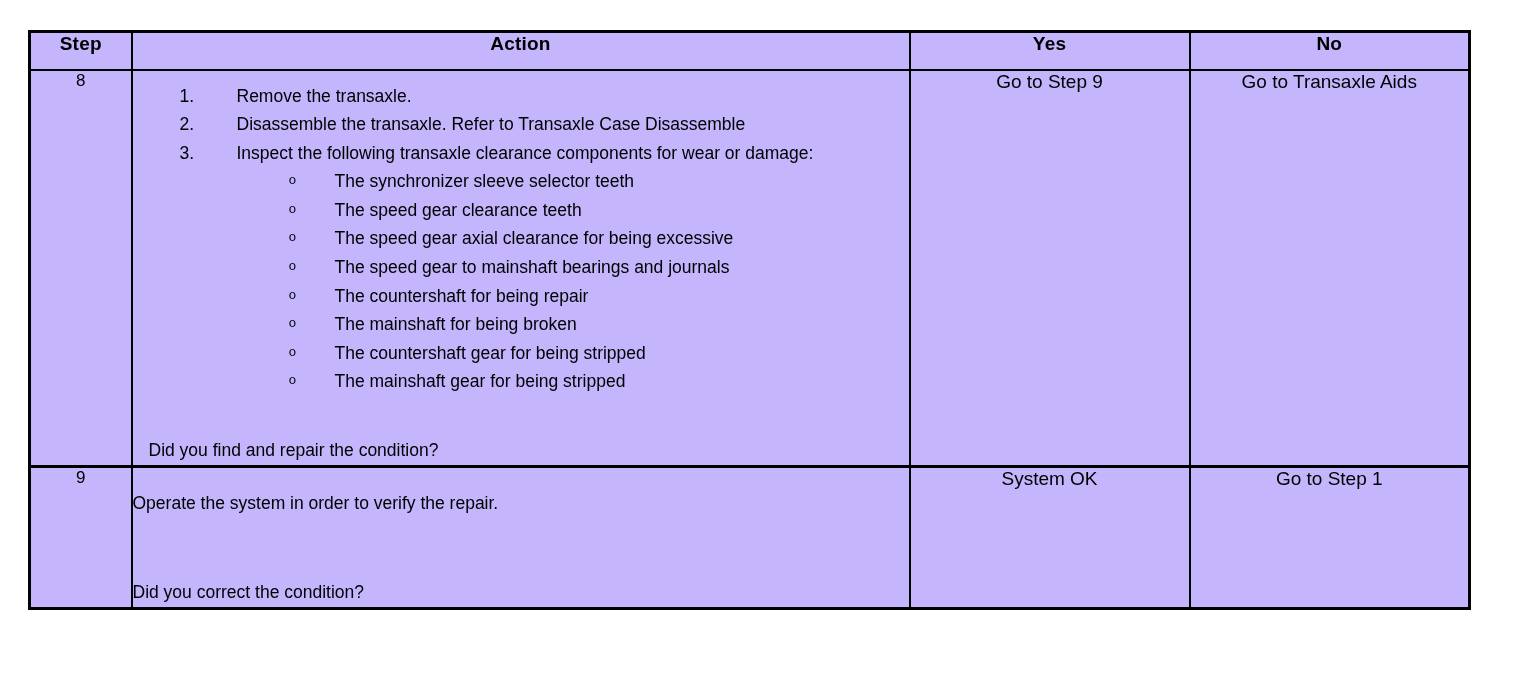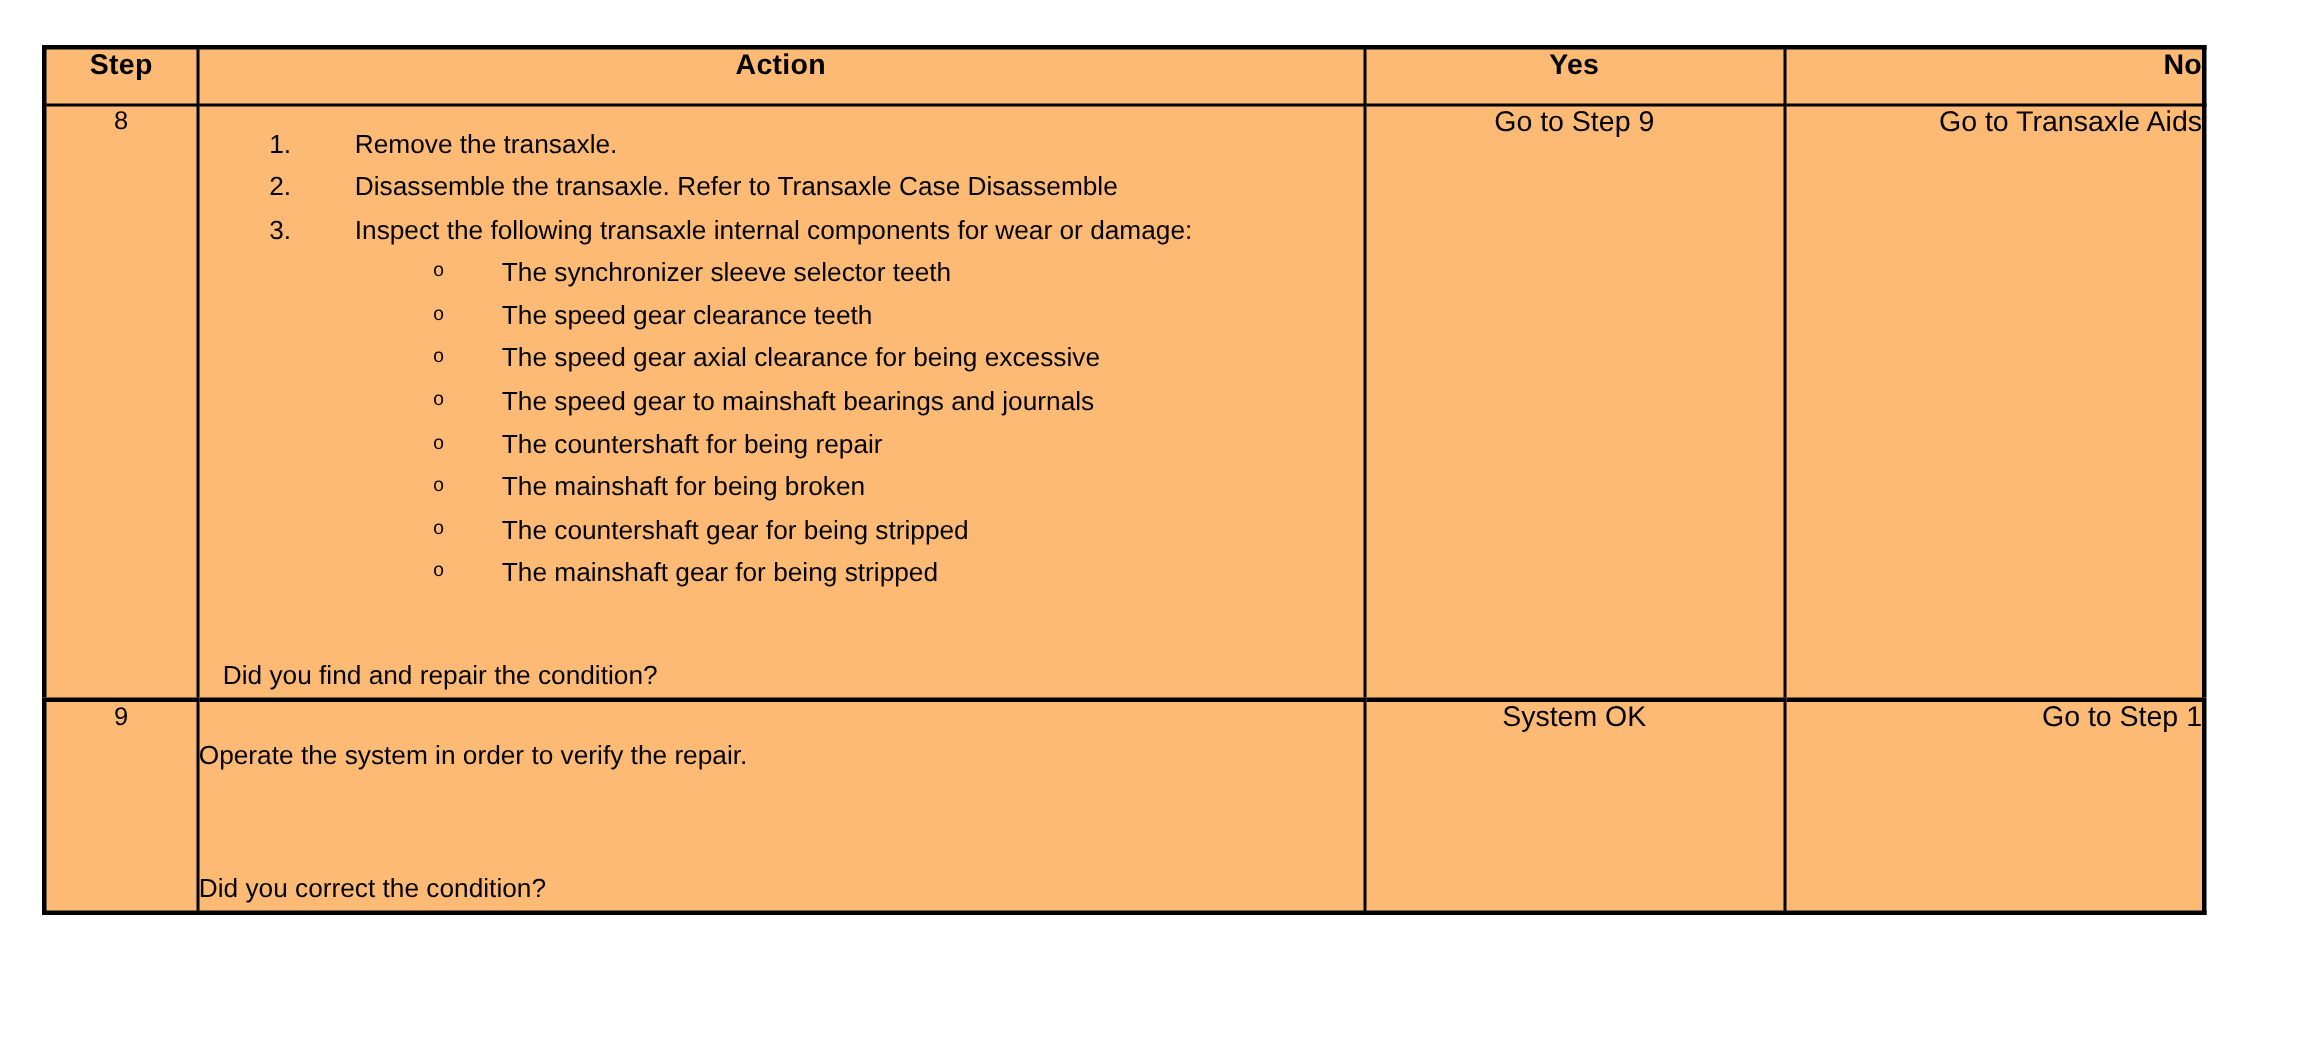"Step" .diag-table th, .diag-table td { background: #fdba74 -> #c4b5fd }
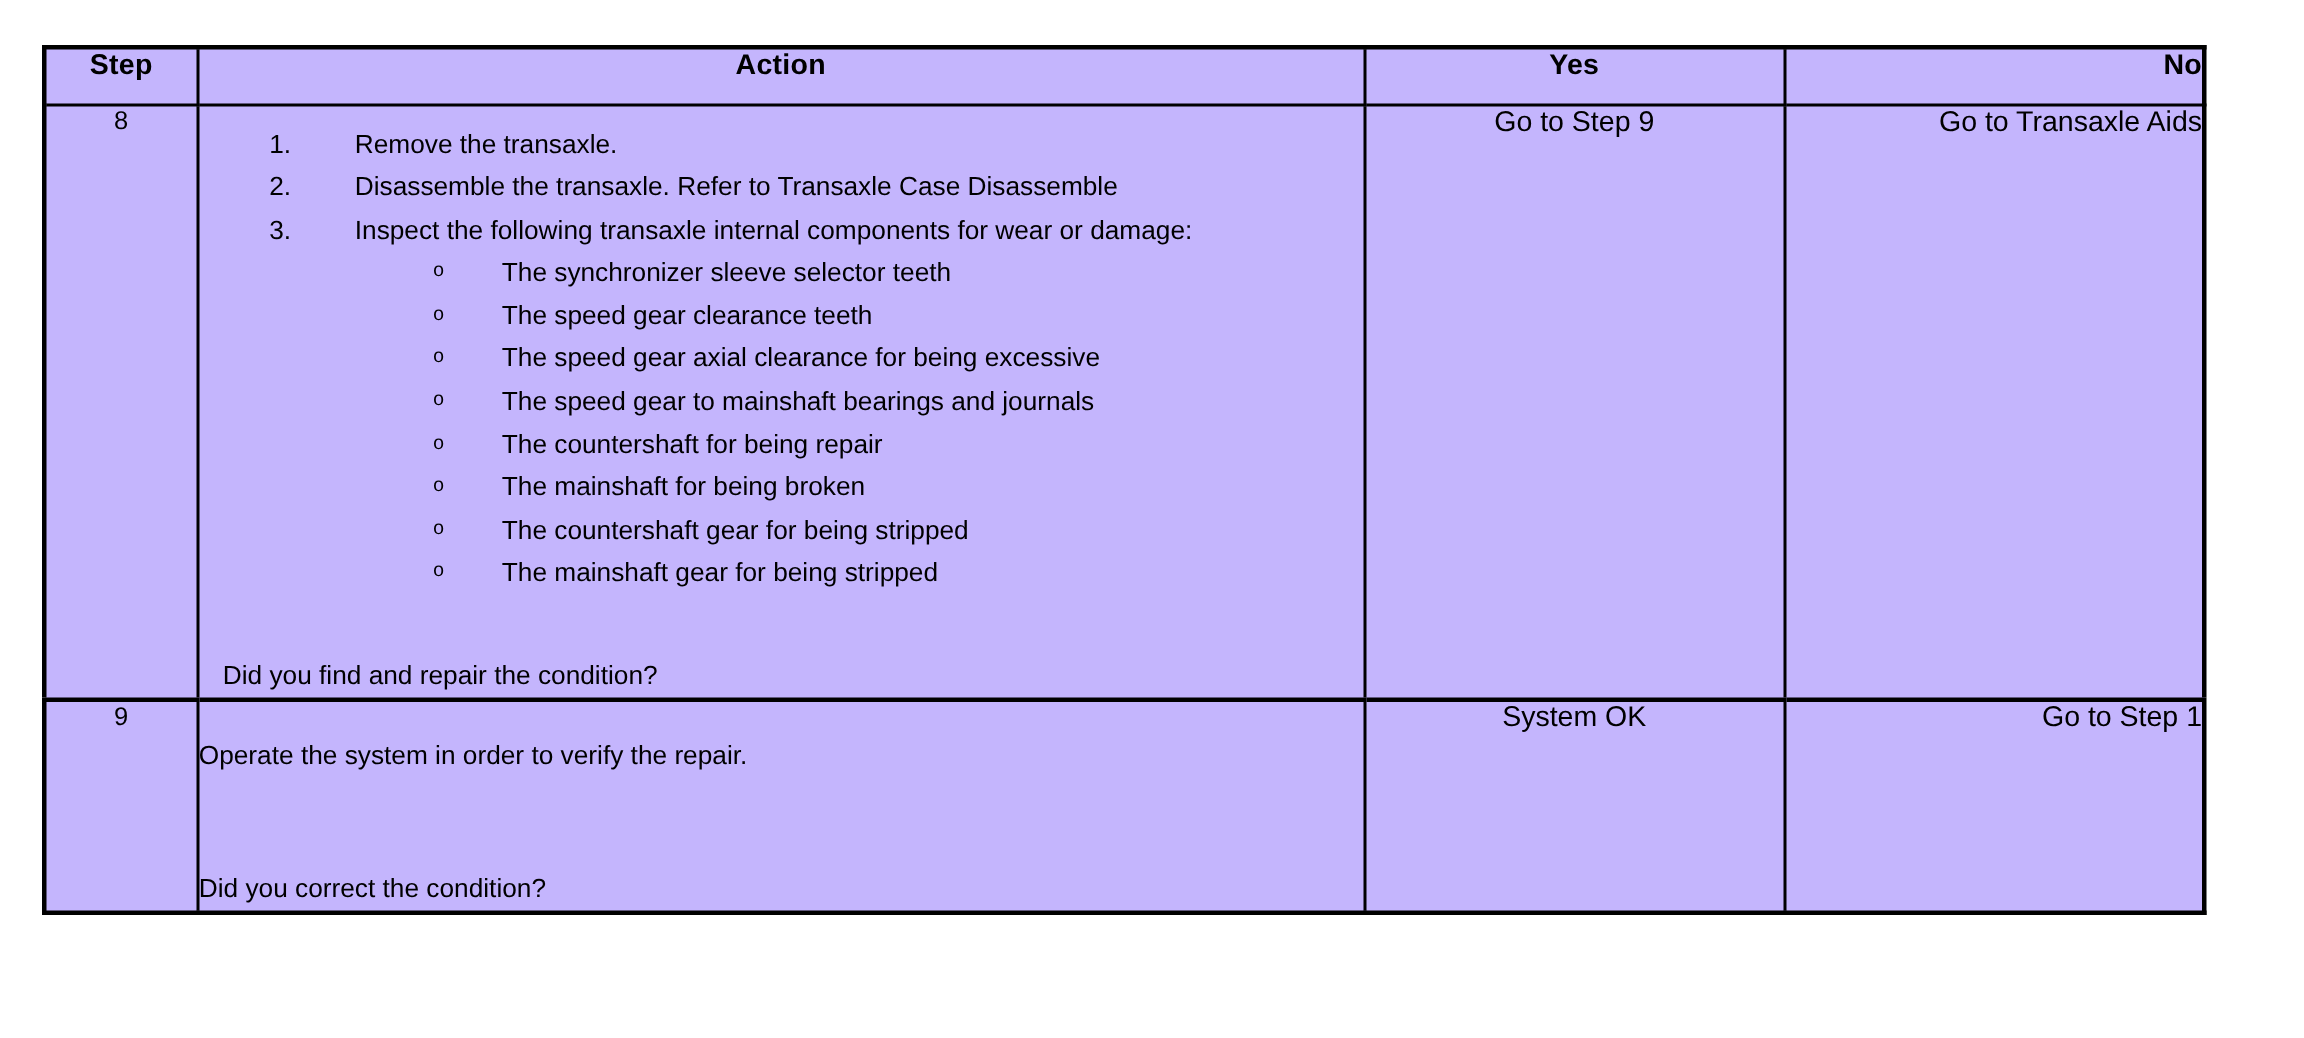"No" tbody tr > td:last-child, thead th:last-child { text-align: right -> none }
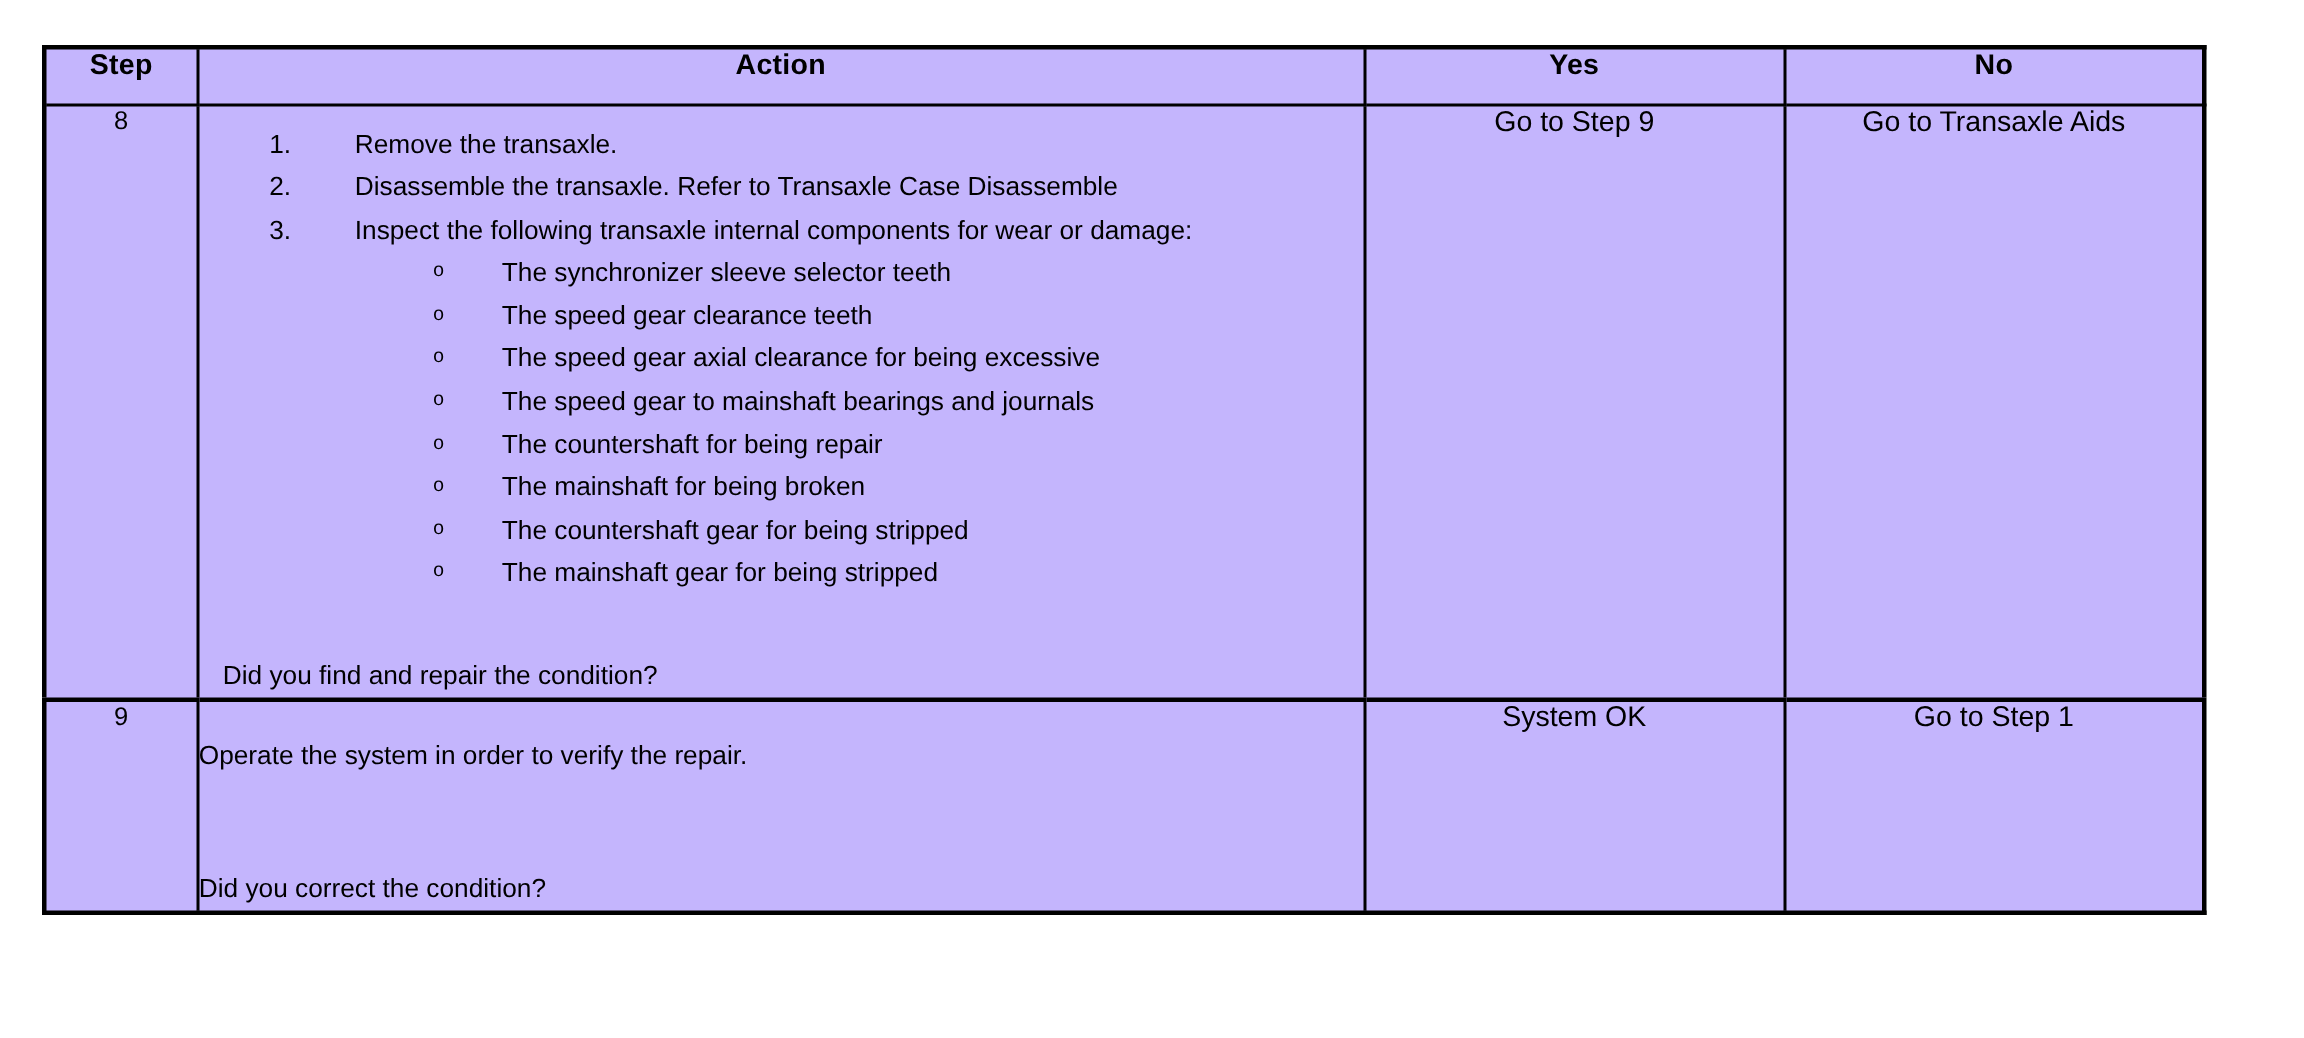"Inspect the following transaxle internal" span { text: internal -> clearance }
